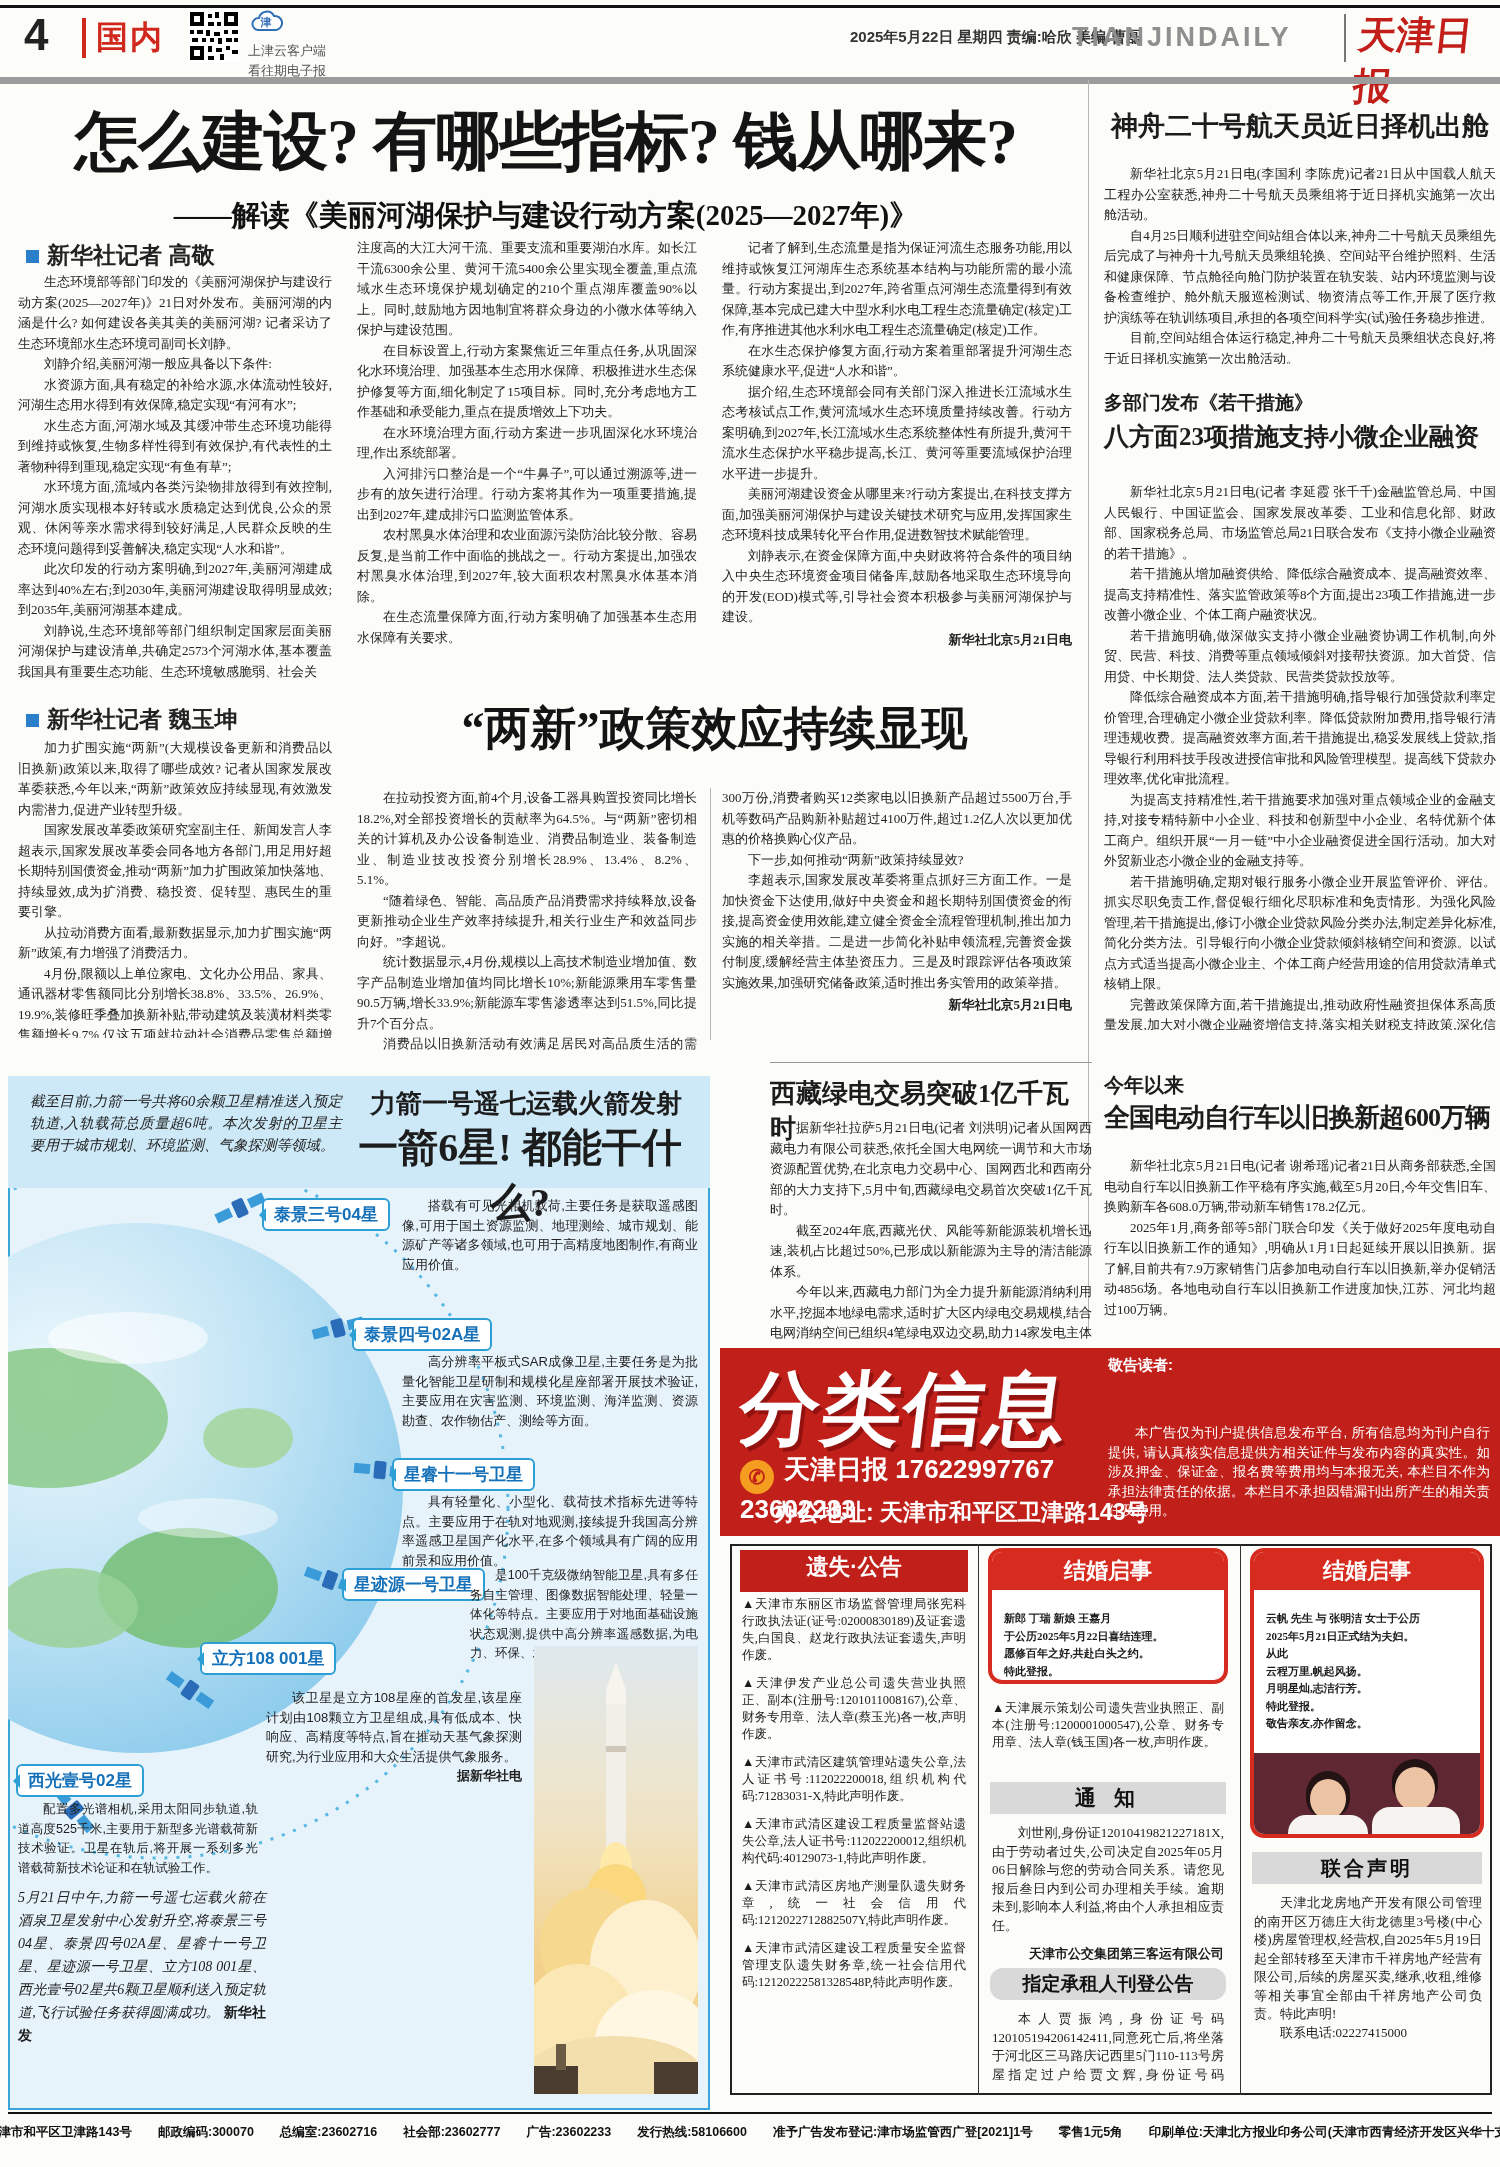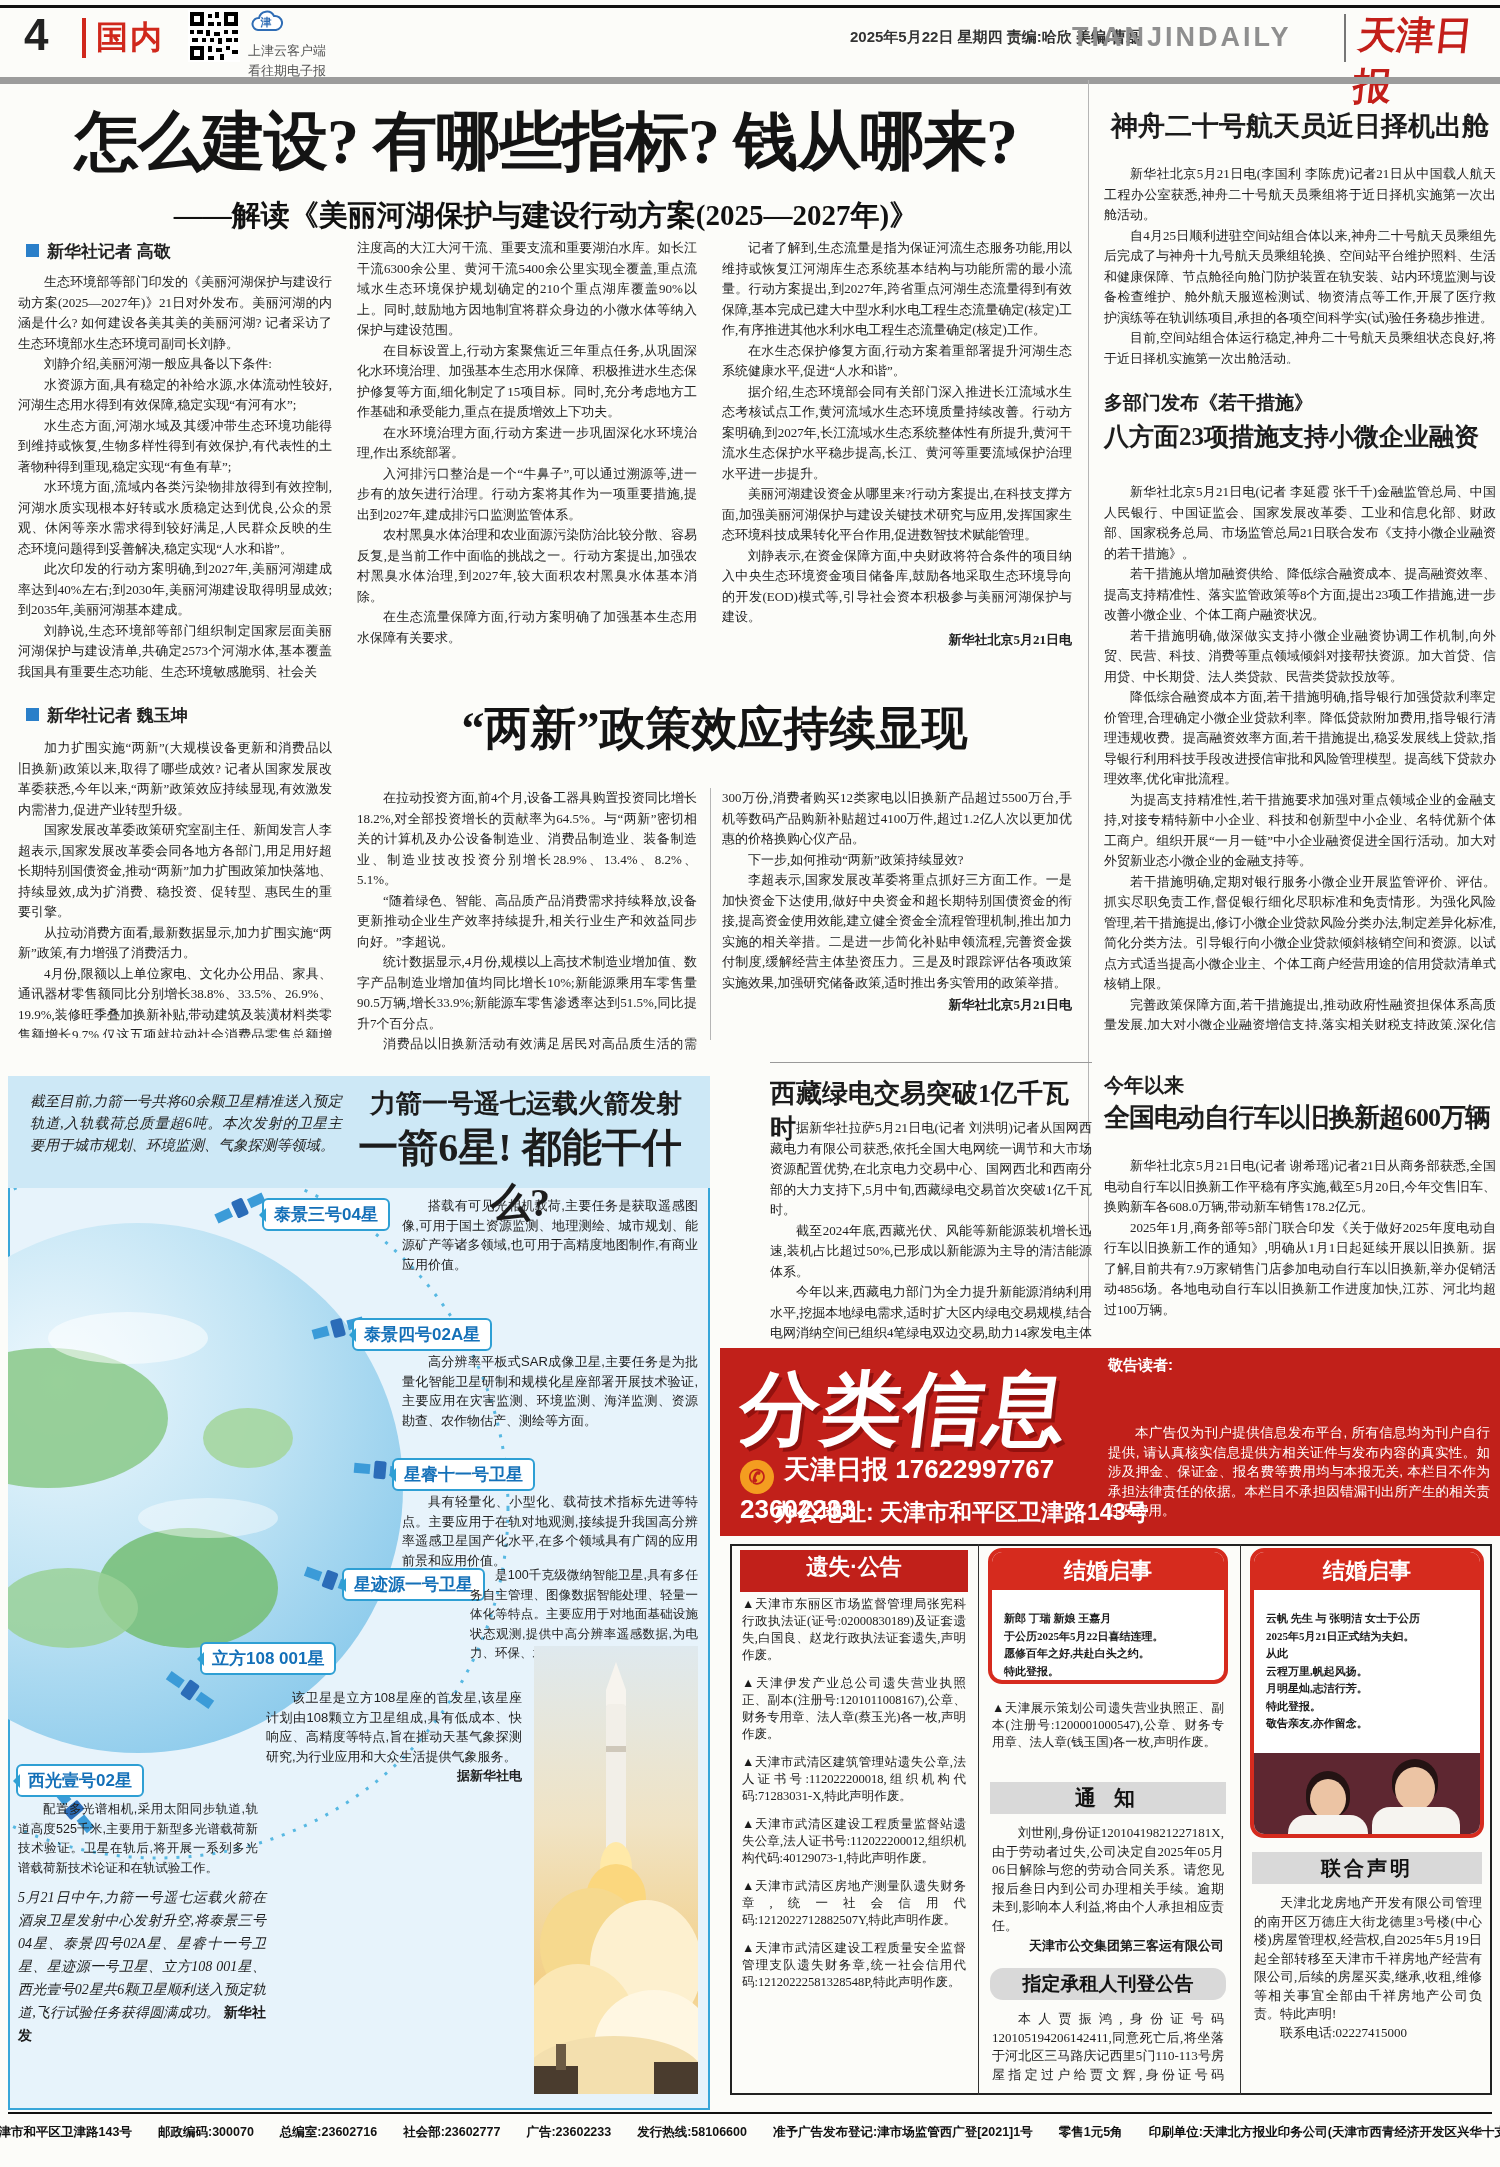"新华社记者 高敬" .byline { font-size: 17px -> 23px }
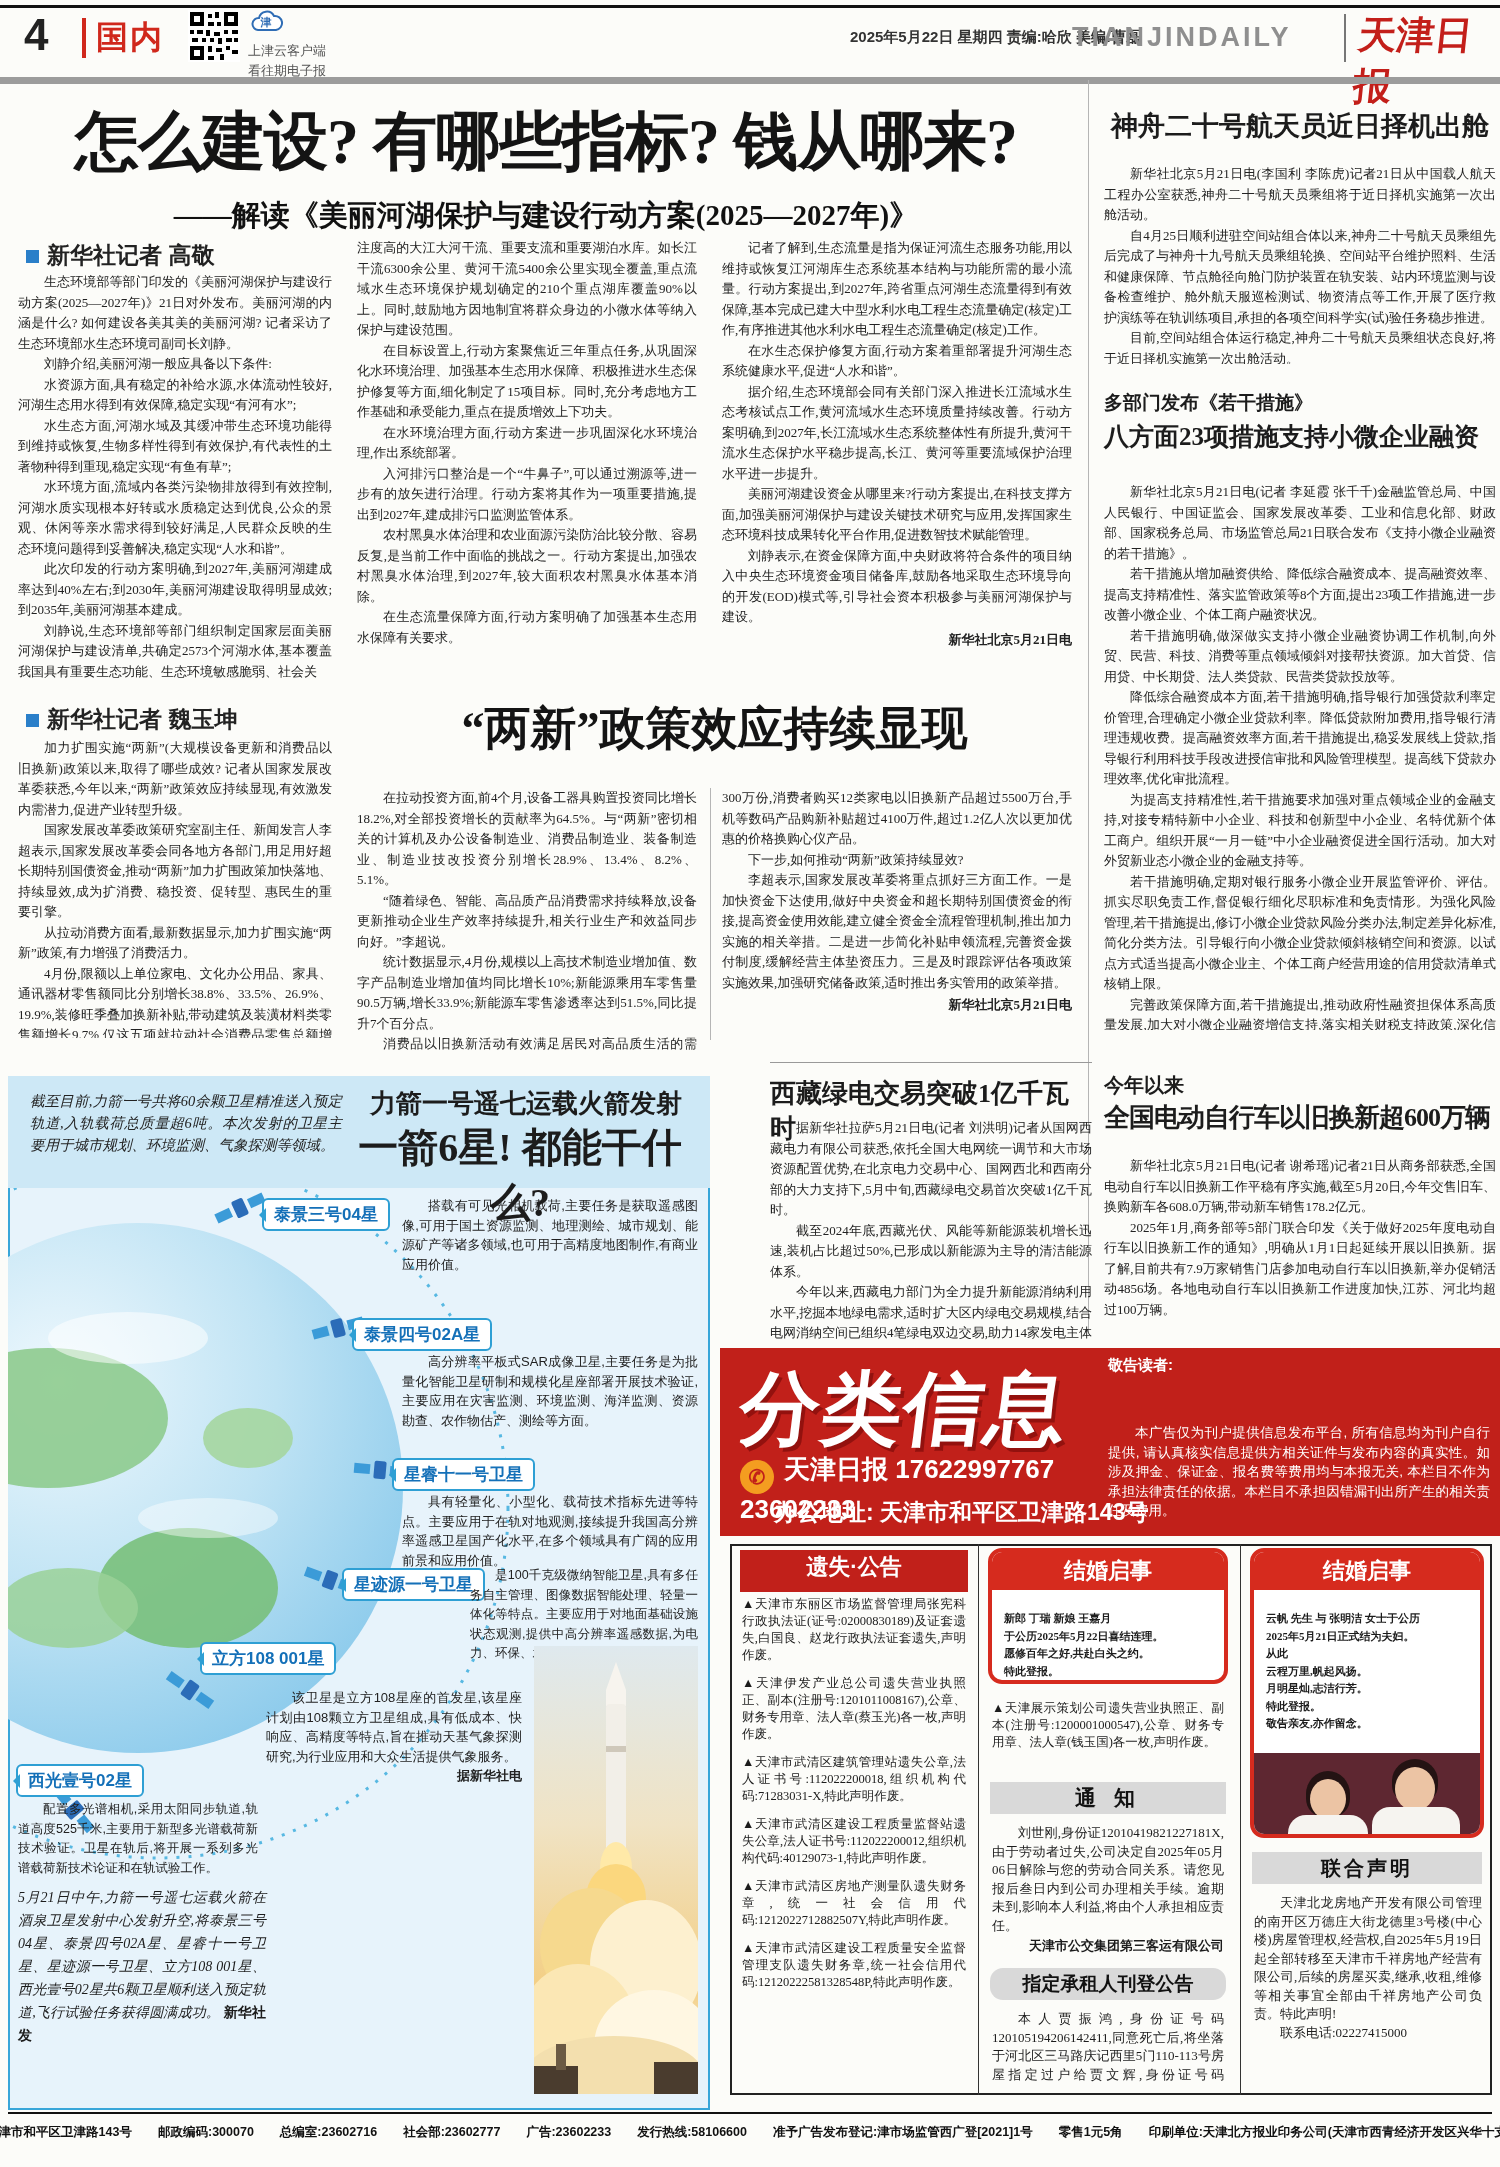"天津市公交集团第三客运有限公司" .sig { margin-top: 2px -> 10px }
